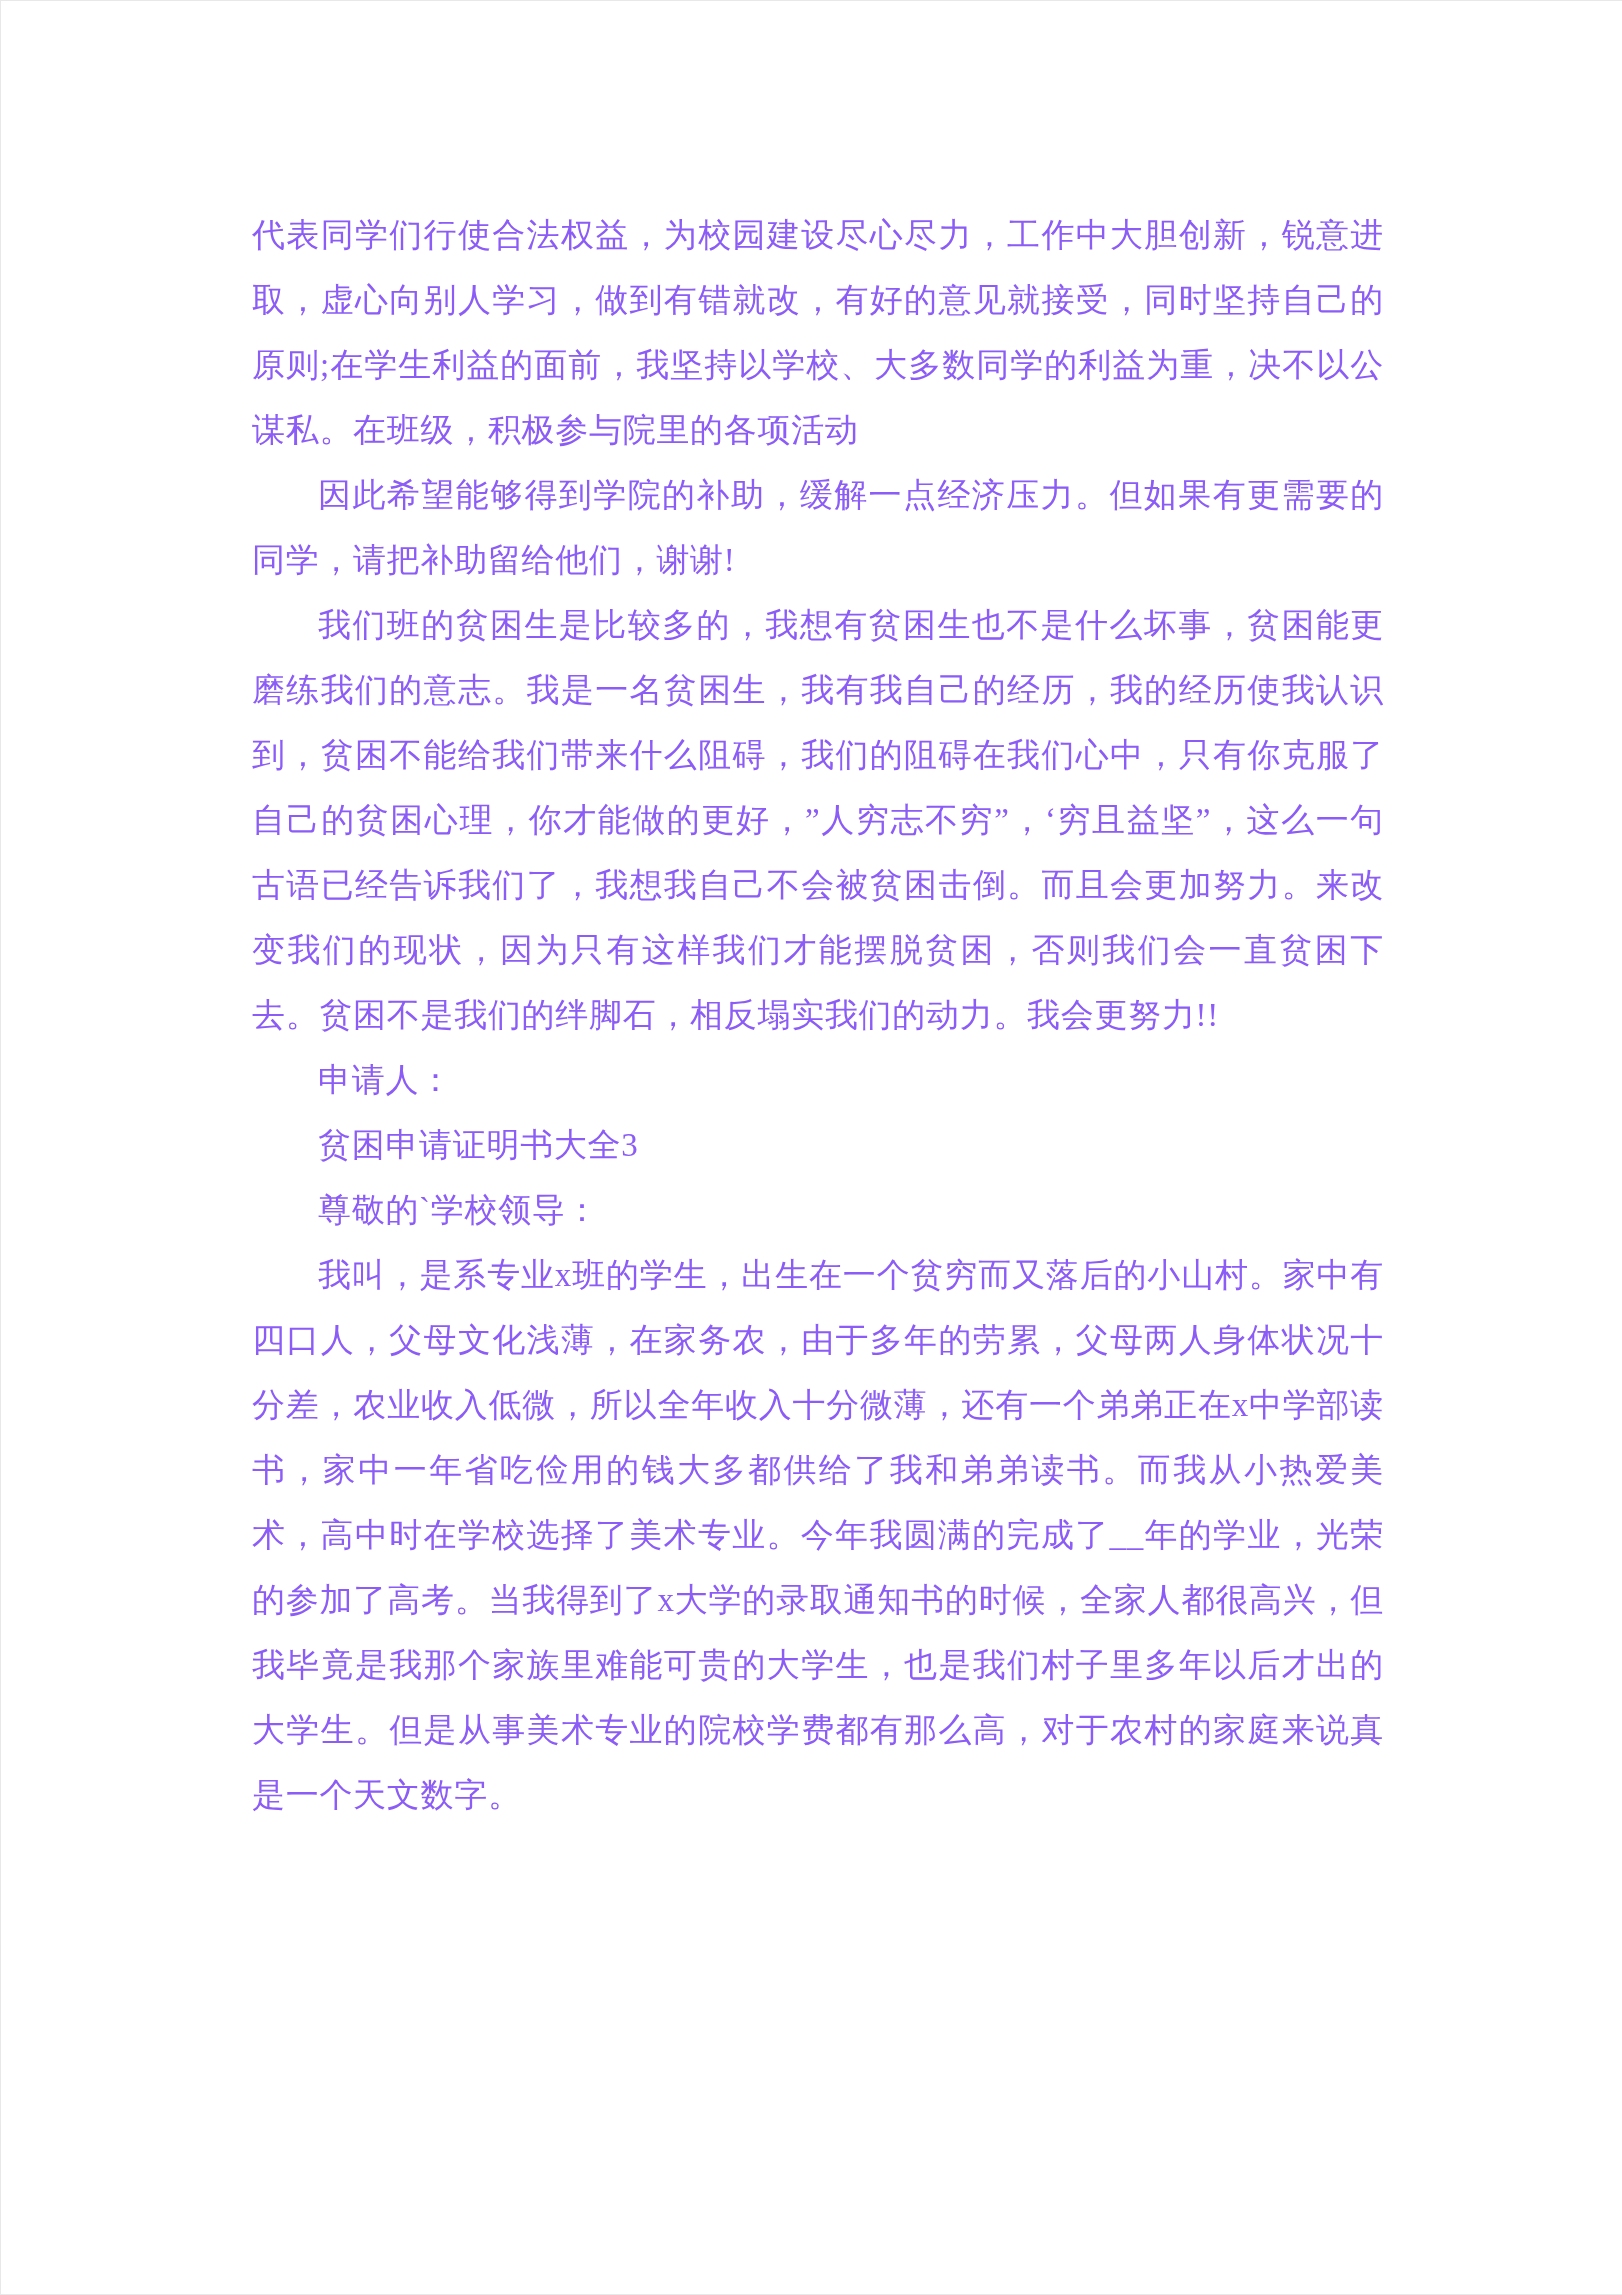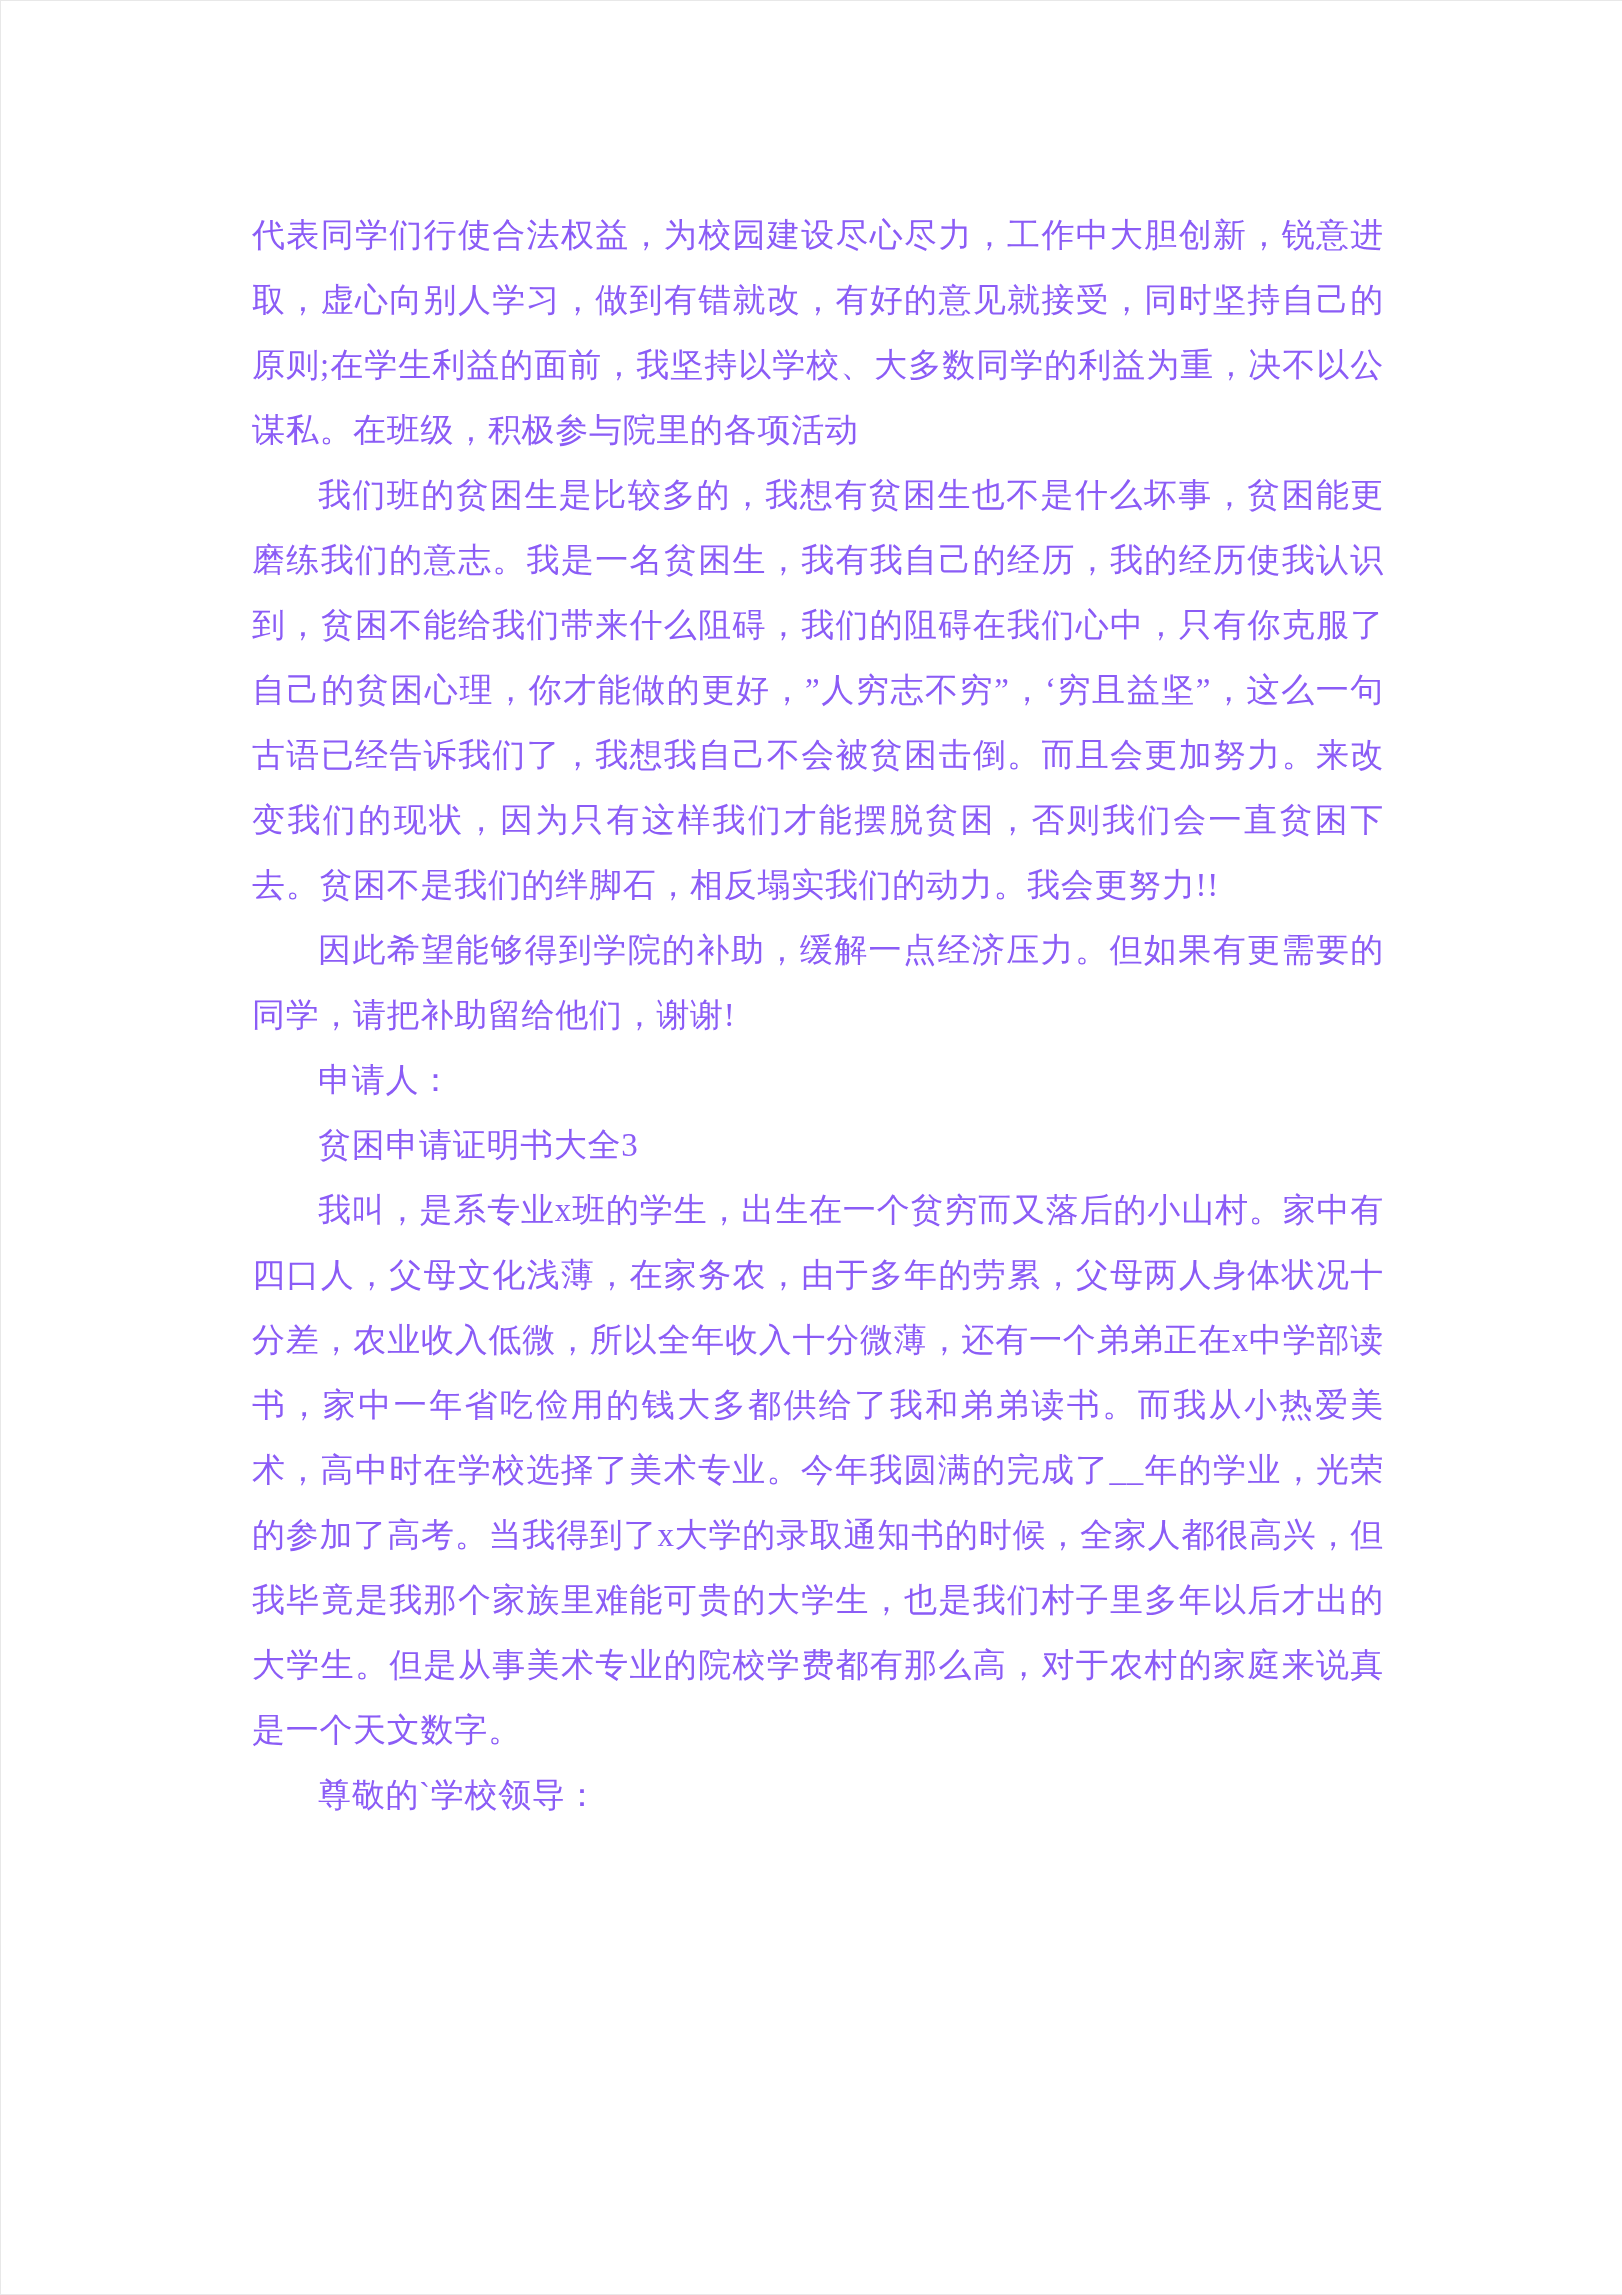"我们班的贫困生是比较多的，我想有贫困生也不是什么坏事，贫困能更磨练我们的意志。我" p.indent { order: before "因此希望能够得到学院的补助，缓解一点经济压力。但如果有更需要的同学，请把补助留给" -> after "因此希望能够得到学院的补助，缓解一点经济压力。但如果有更需要的同学，请把补助留给" }
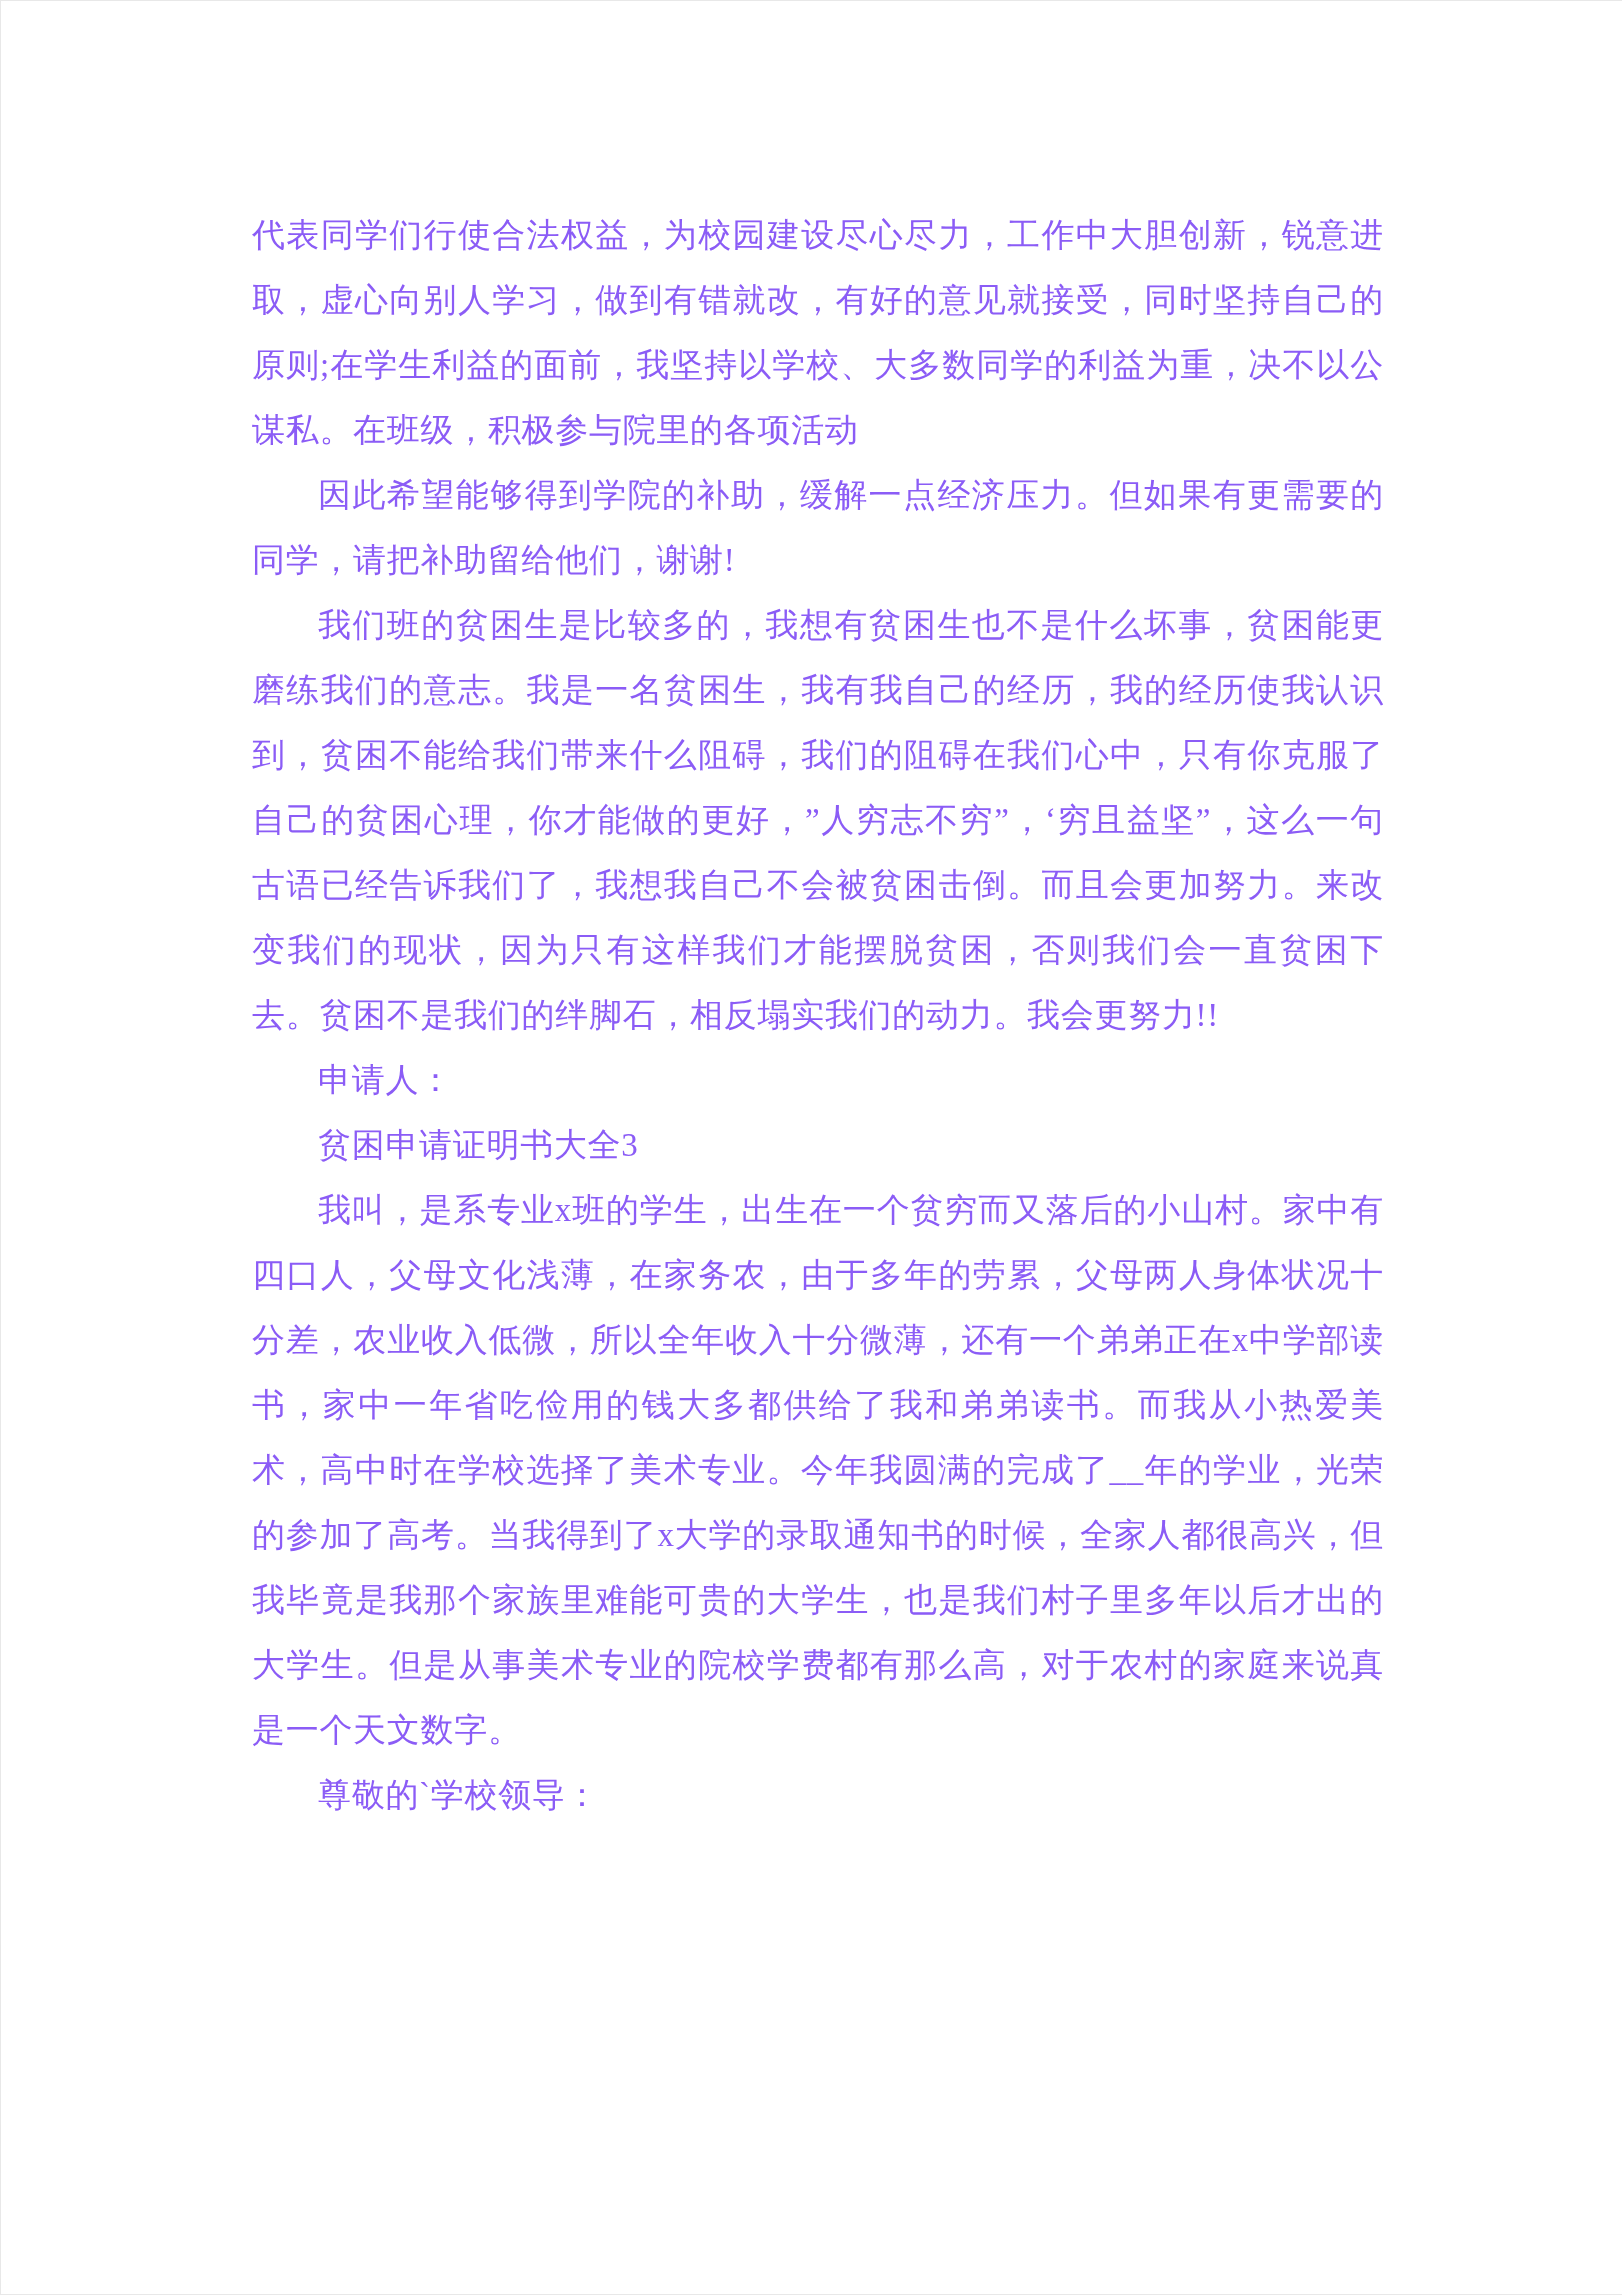"我叫，是系专业x班的学生，出生在一个贫穷而又落后的小山村。家中有四口人，父母文化" p.indent { order: before "尊敬的`学校领导：" -> after "尊敬的`学校领导：" }
